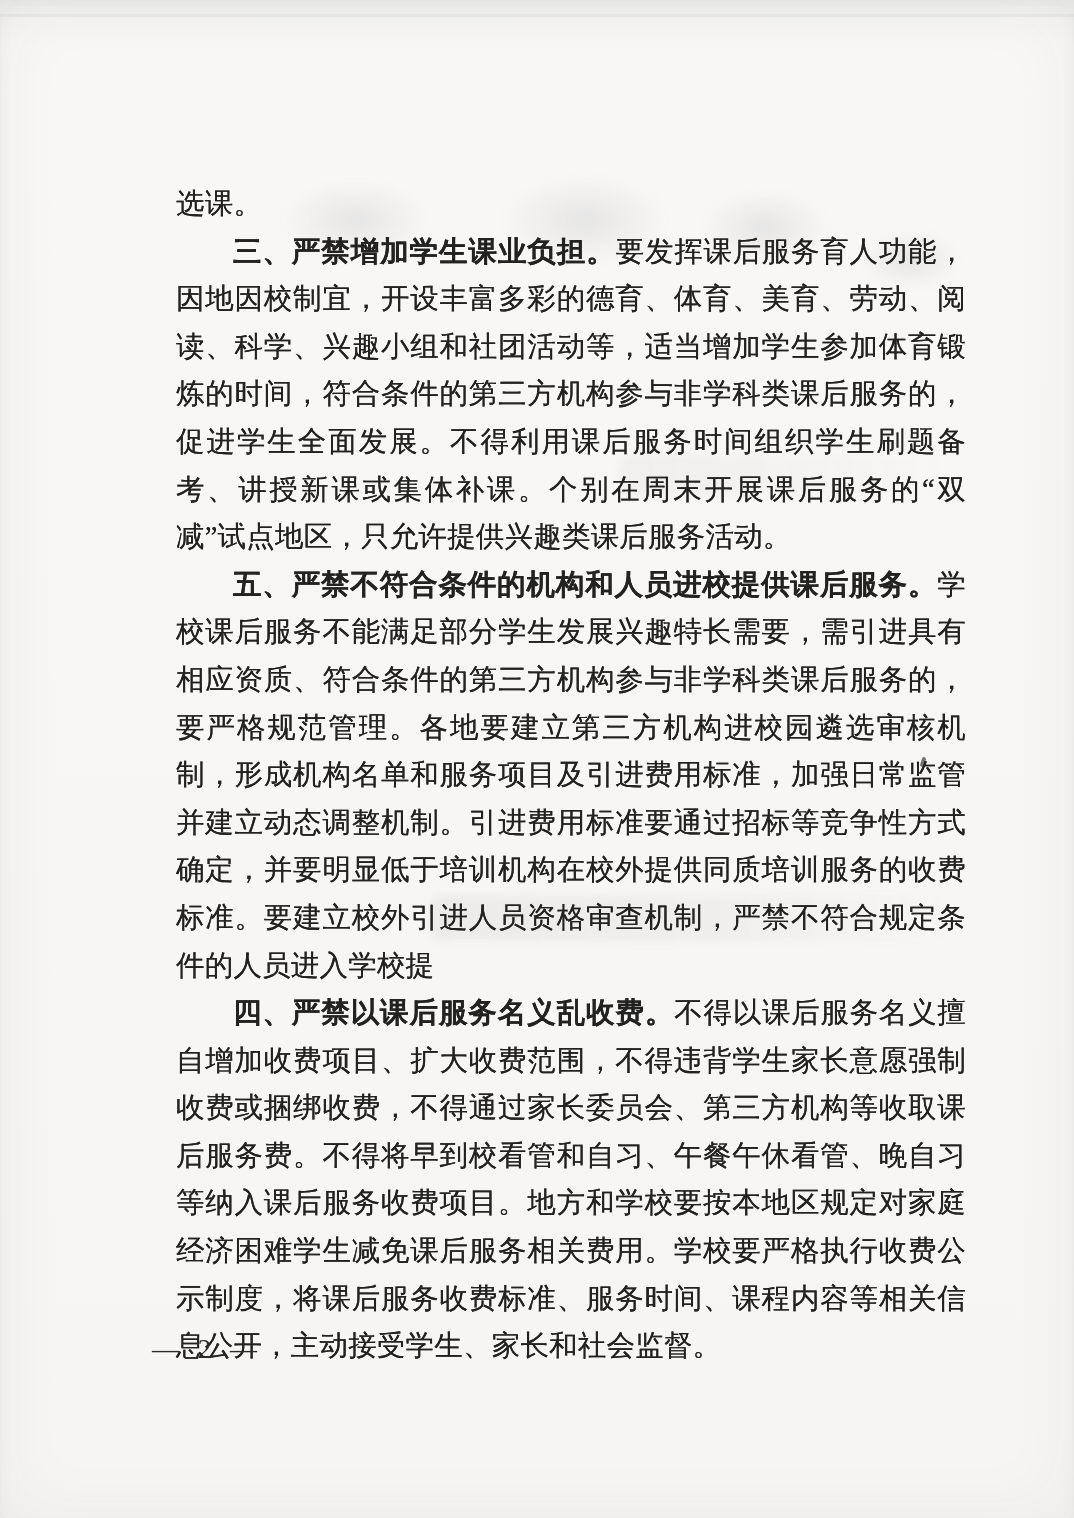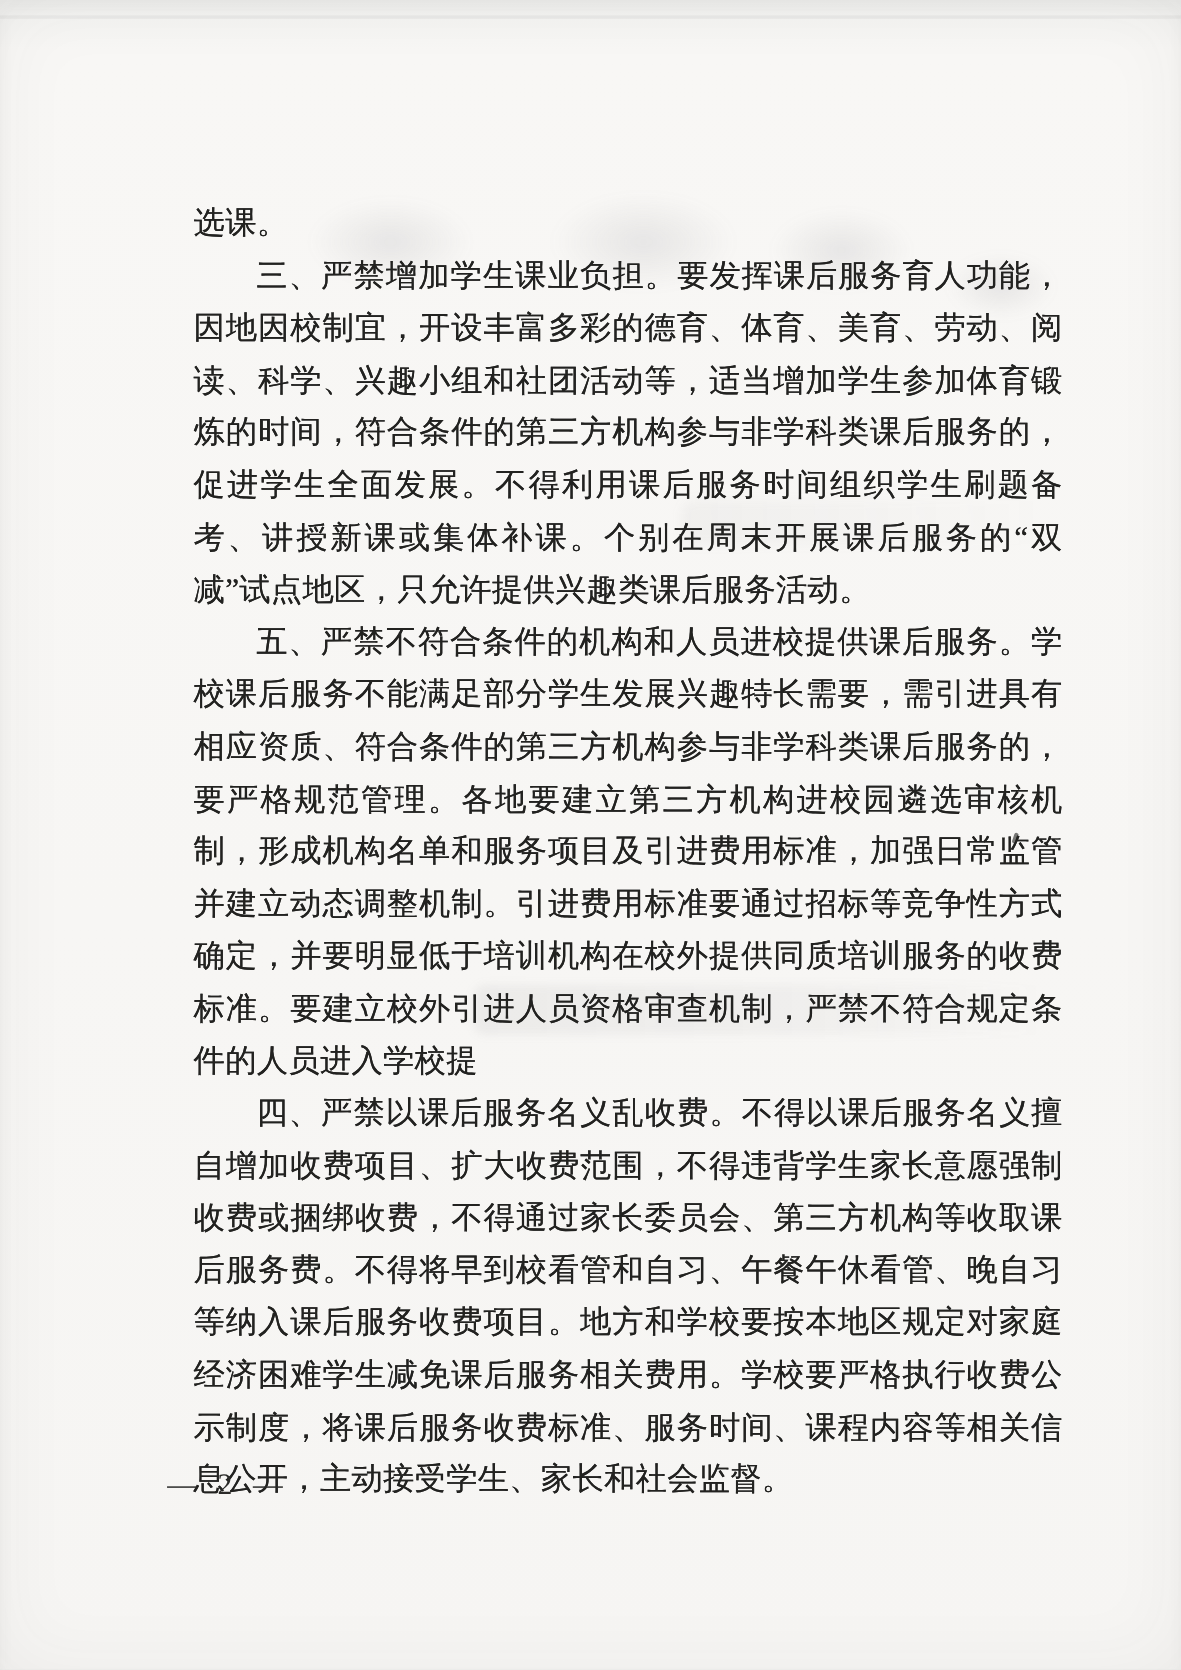"三、严禁增加学生课业负担。" .run-in { font-weight: 400 -> 700 }
